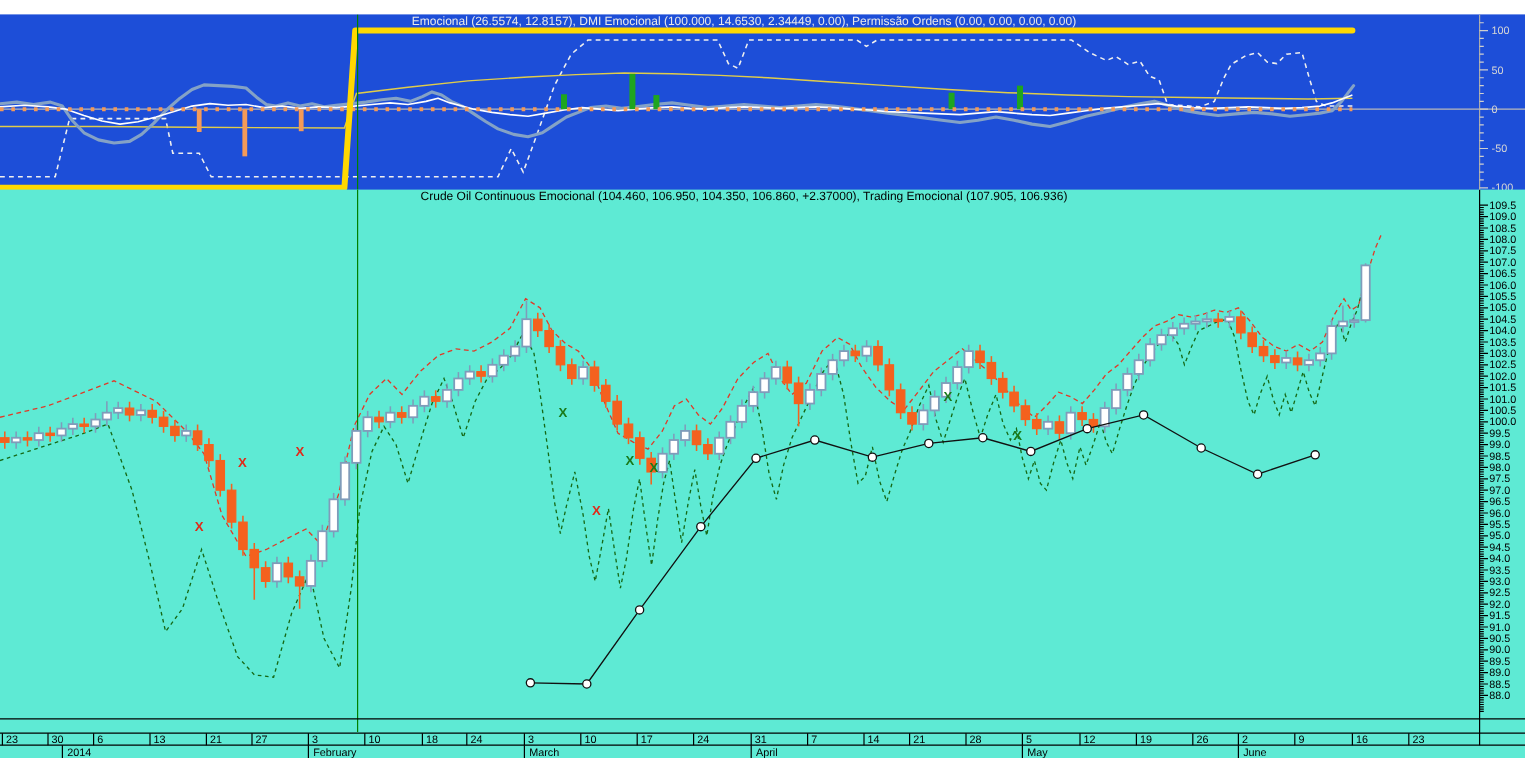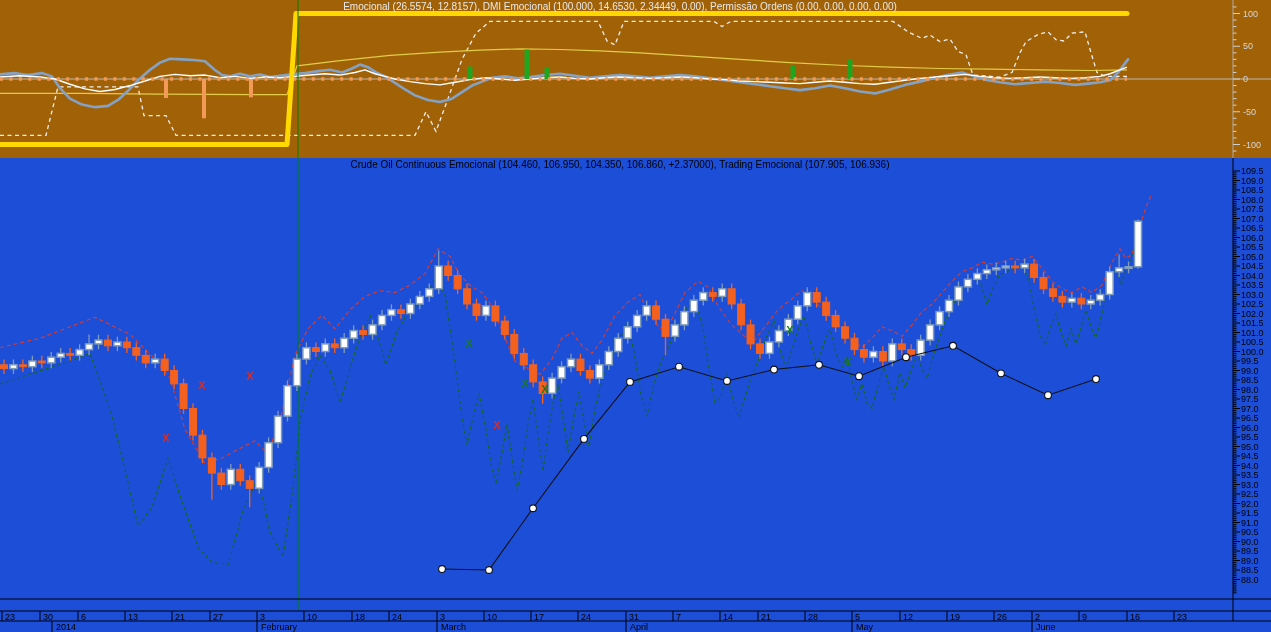"Emocional (26.5574, 12.8157), DMI" #top-panel { background: #a16207 -> #1d4ed8; top: 0 -> 12px }
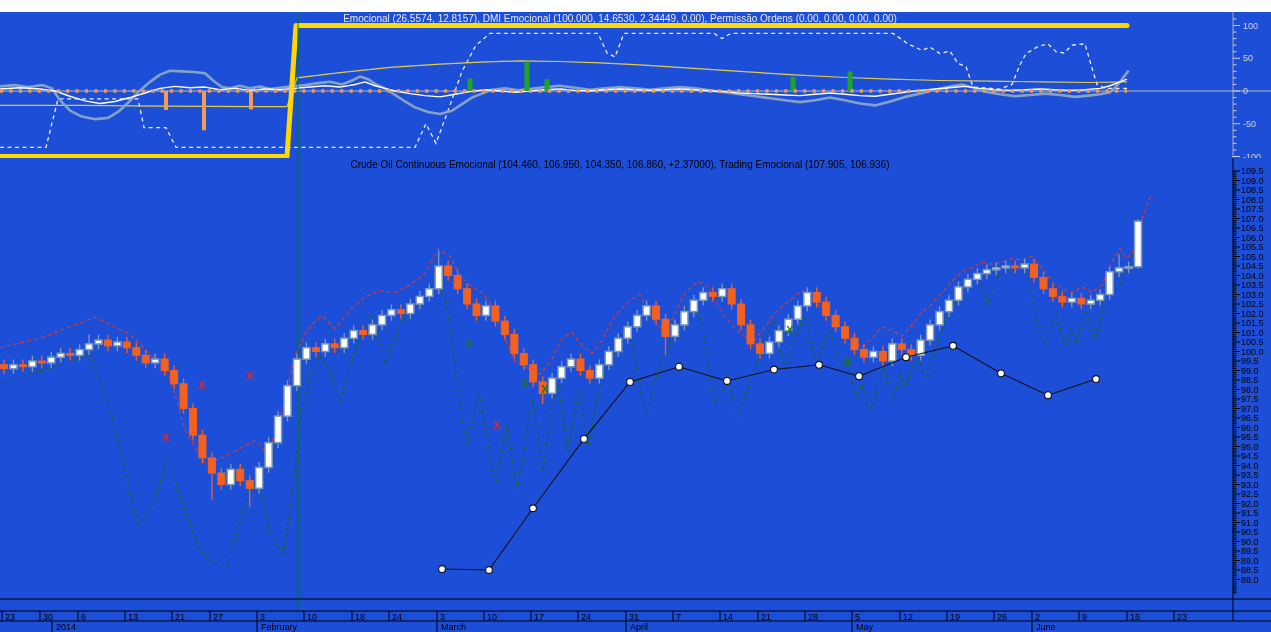"Crude Oil Continuous Emocional (104.460," #bottom-panel { background: #1d4ed8 -> #5eead4 }
